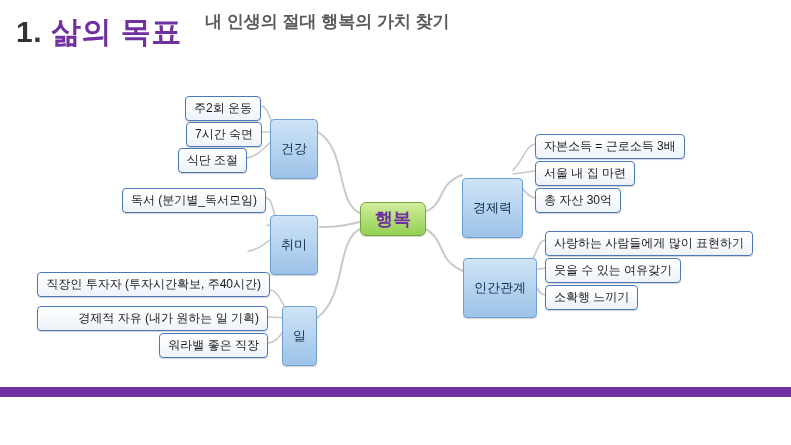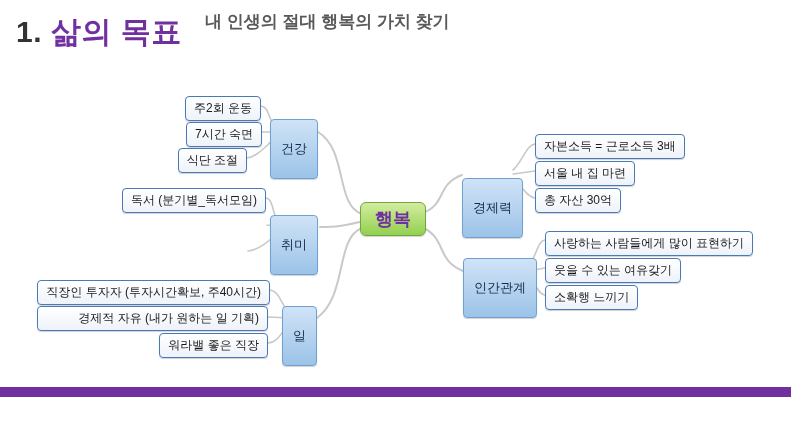"직장인 투자자 (투자시간확보, 주40시간)" div.node { top: 280px -> 272px }
